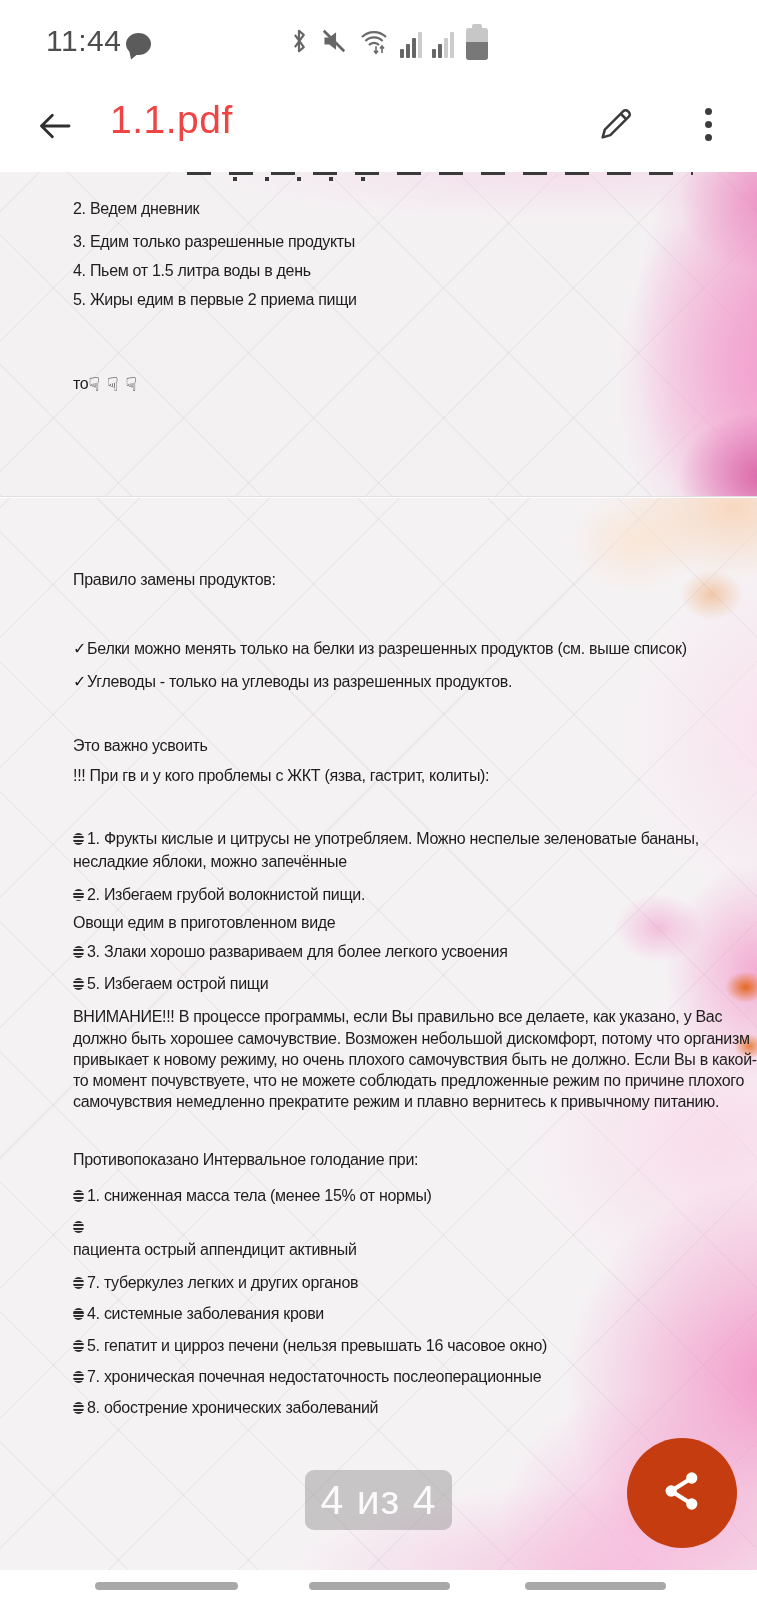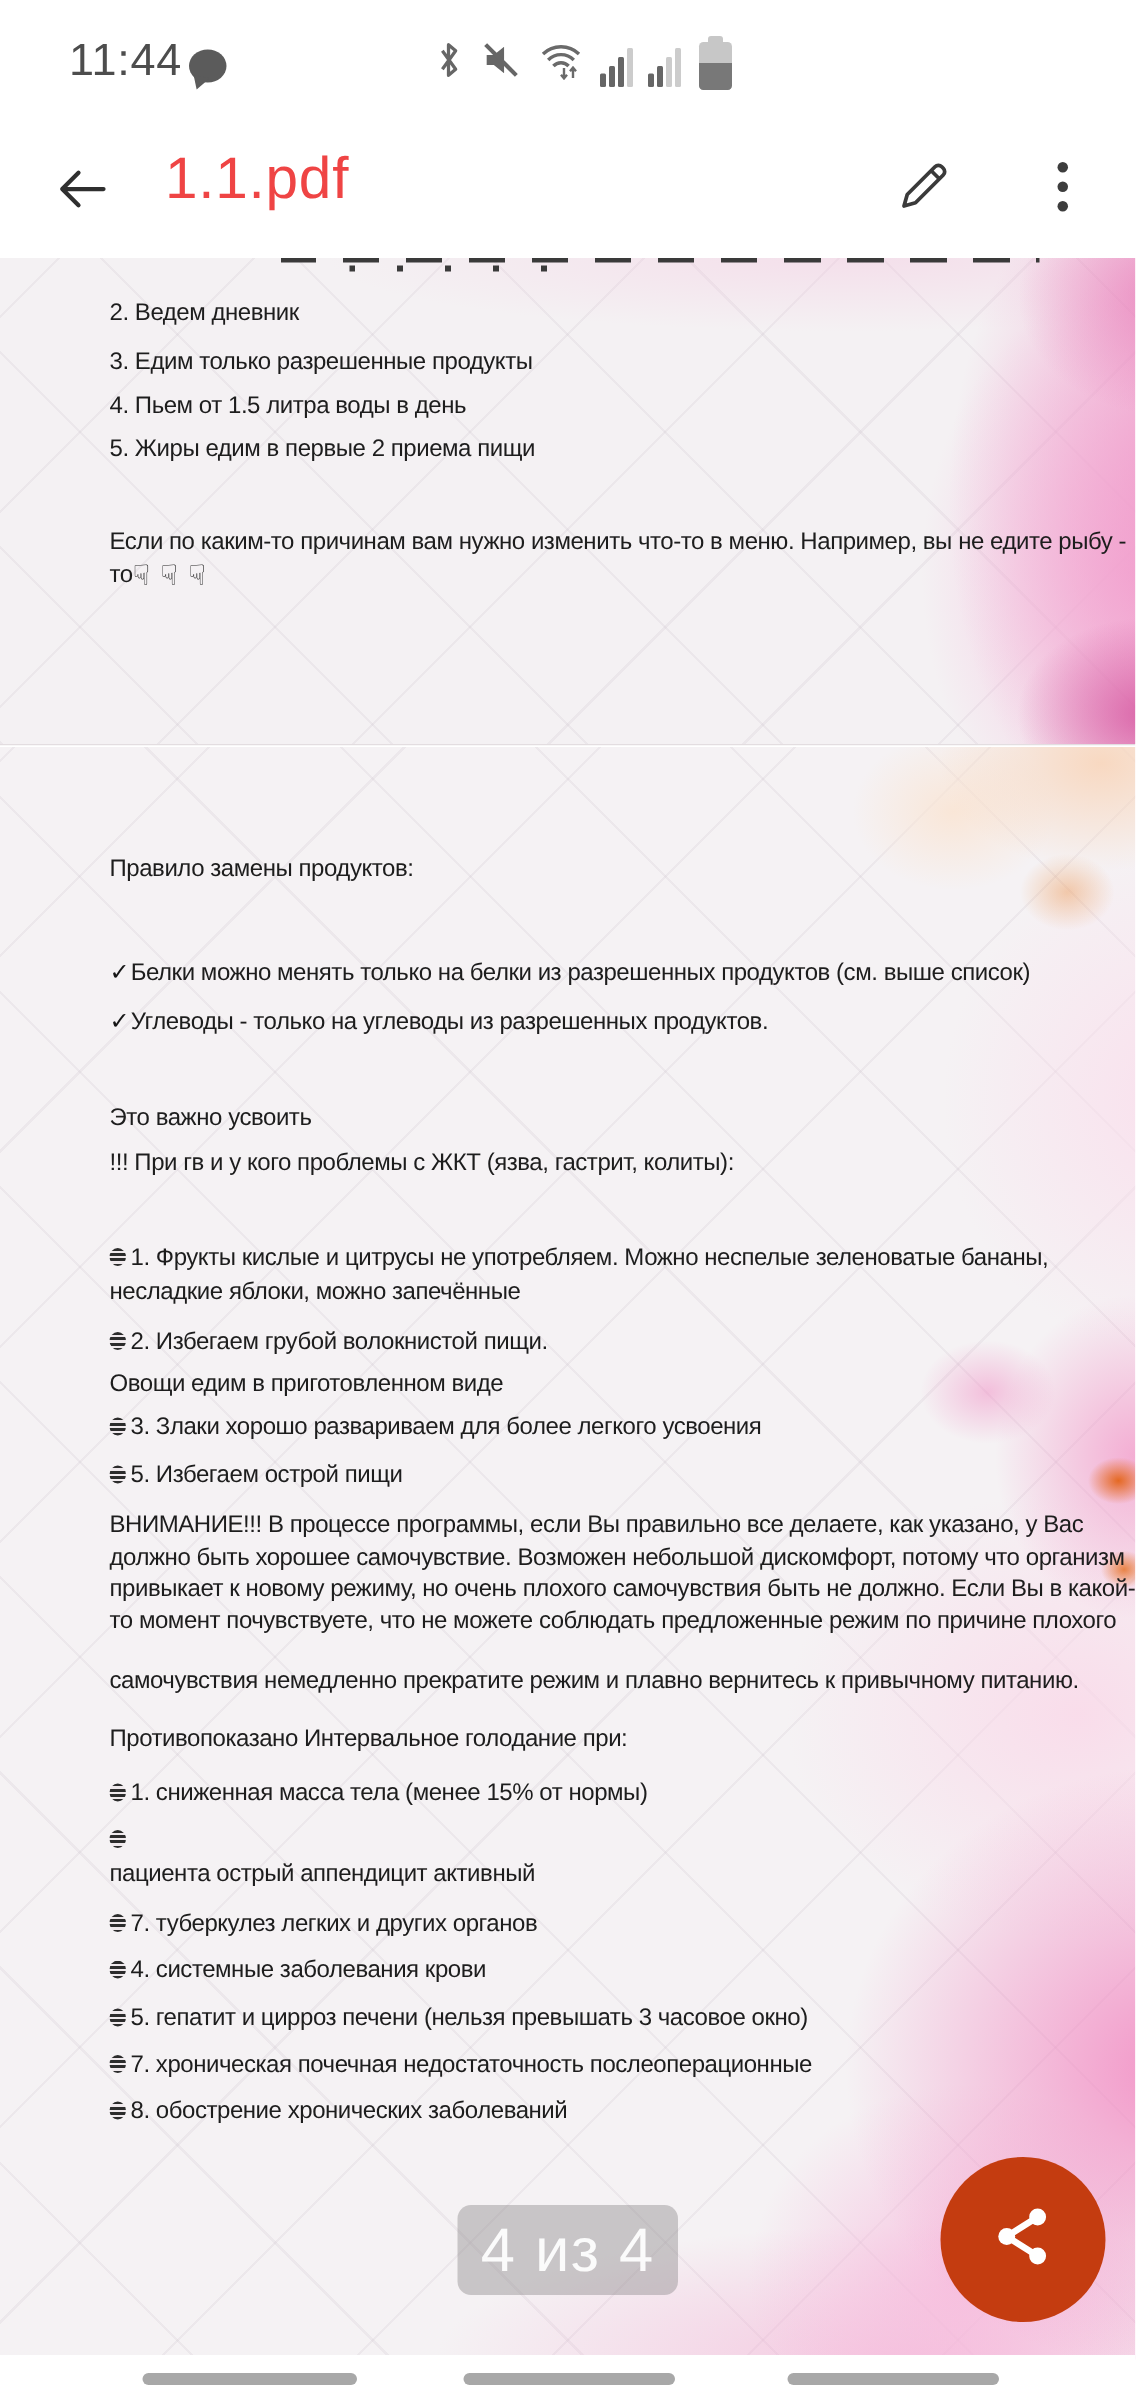"Если по каким-то причинам вам" div.tl { html: <div>Если по каким-то причинам вам нужно изменить что-то в меню. Например, вы не едите рыбу -</div> -> none }
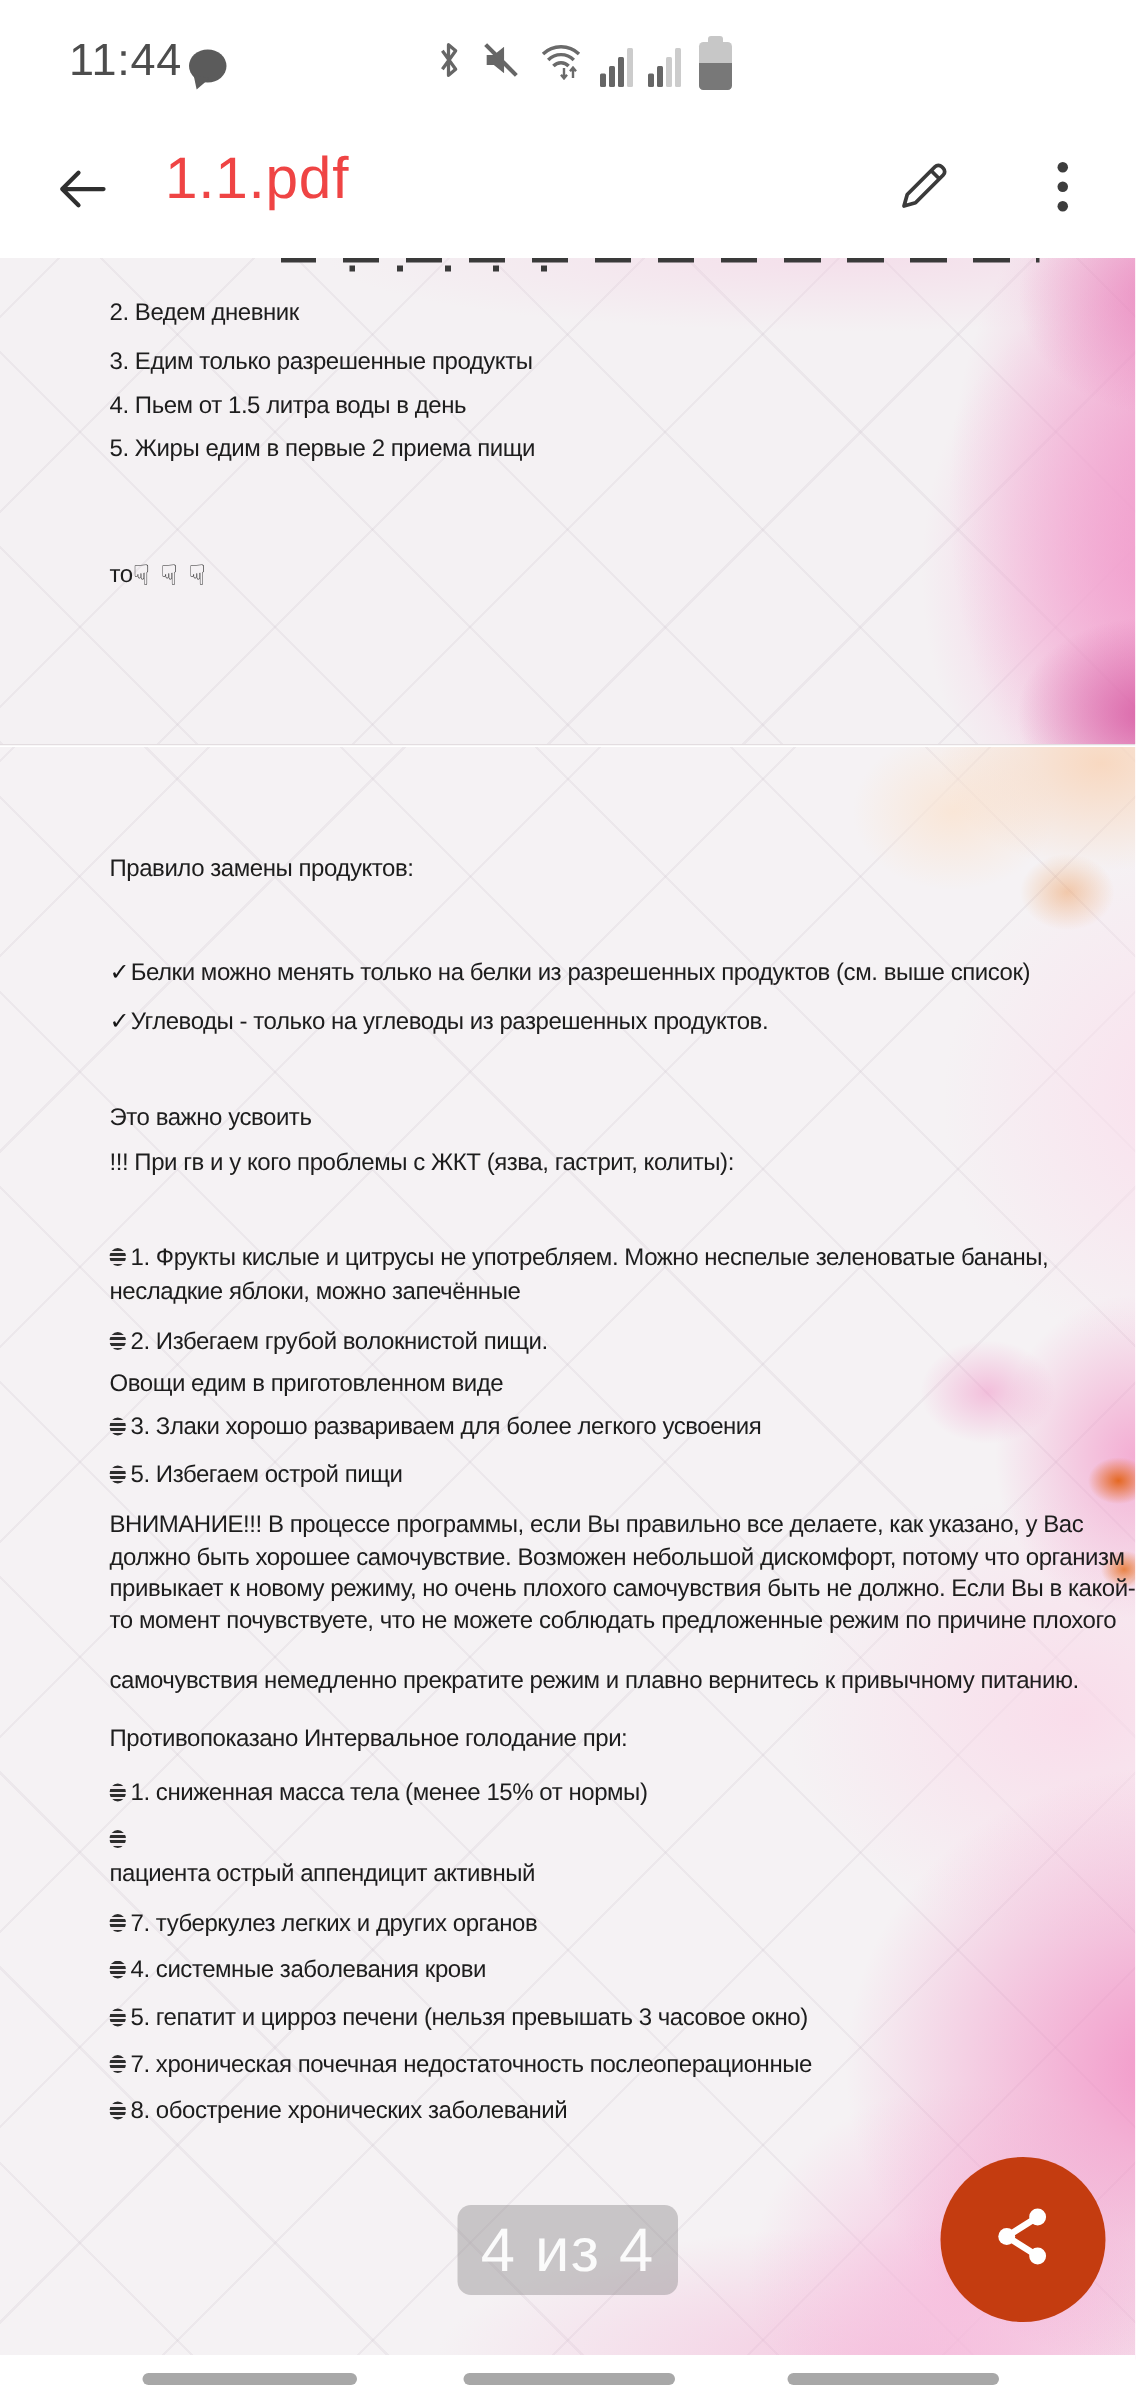"самочувствия немедленно прекратите режим" div.tl { top: 612px -> 593px }
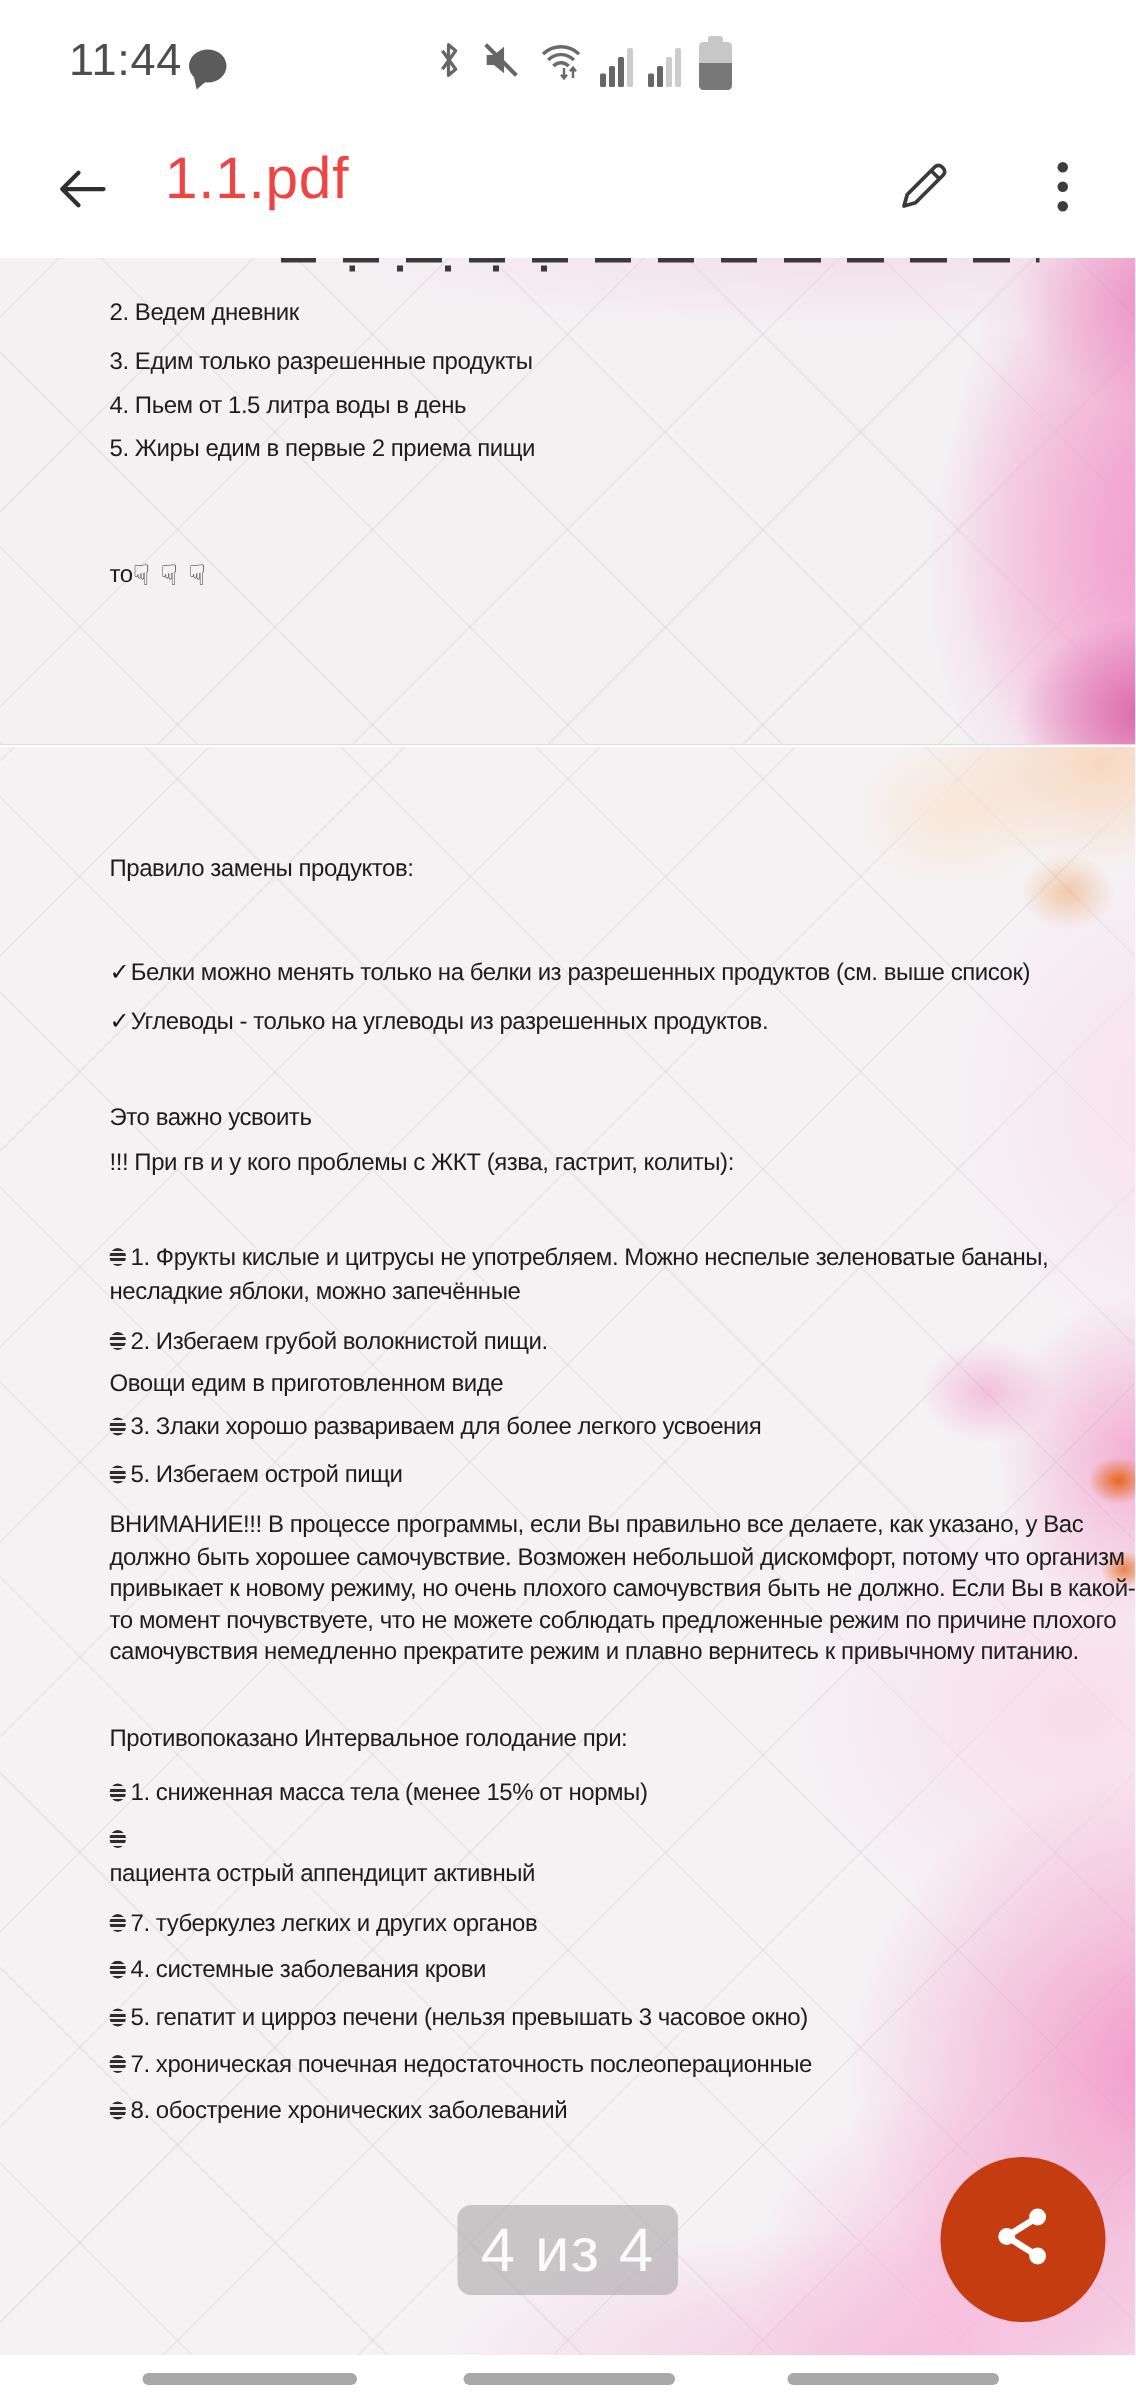"5. гепатит и цирроз печени" span { text: 3 -> 16 }
